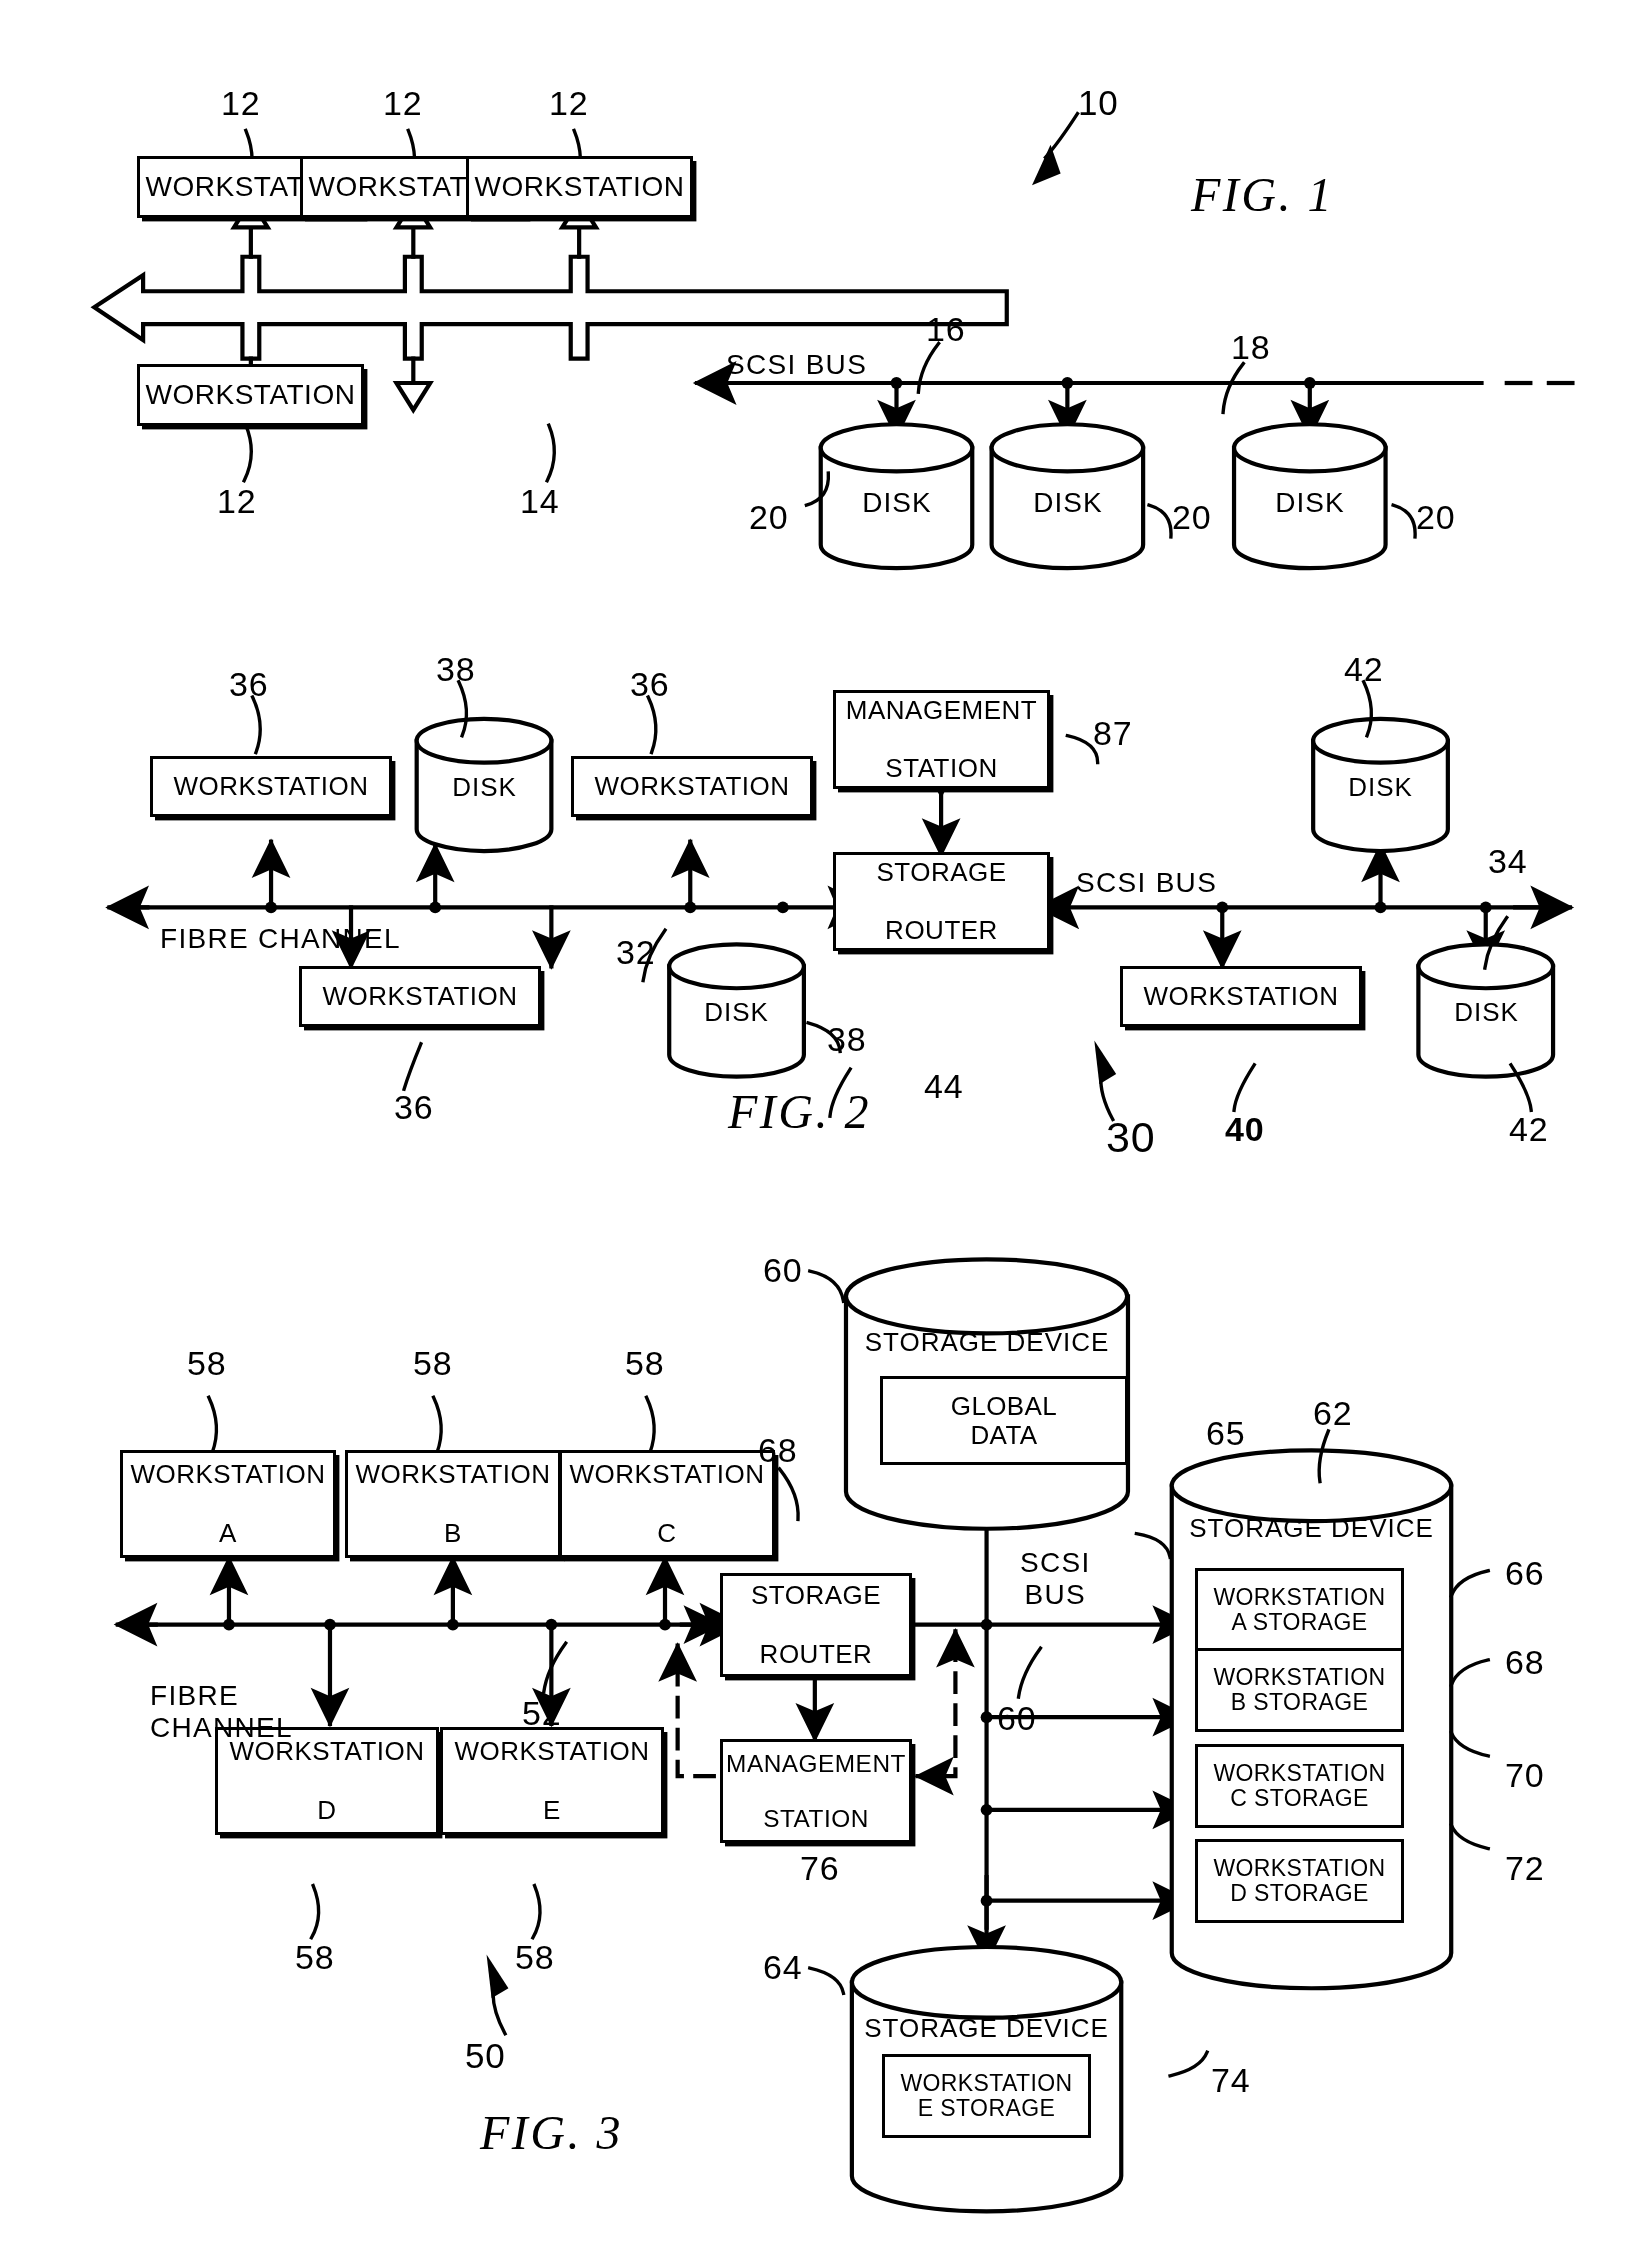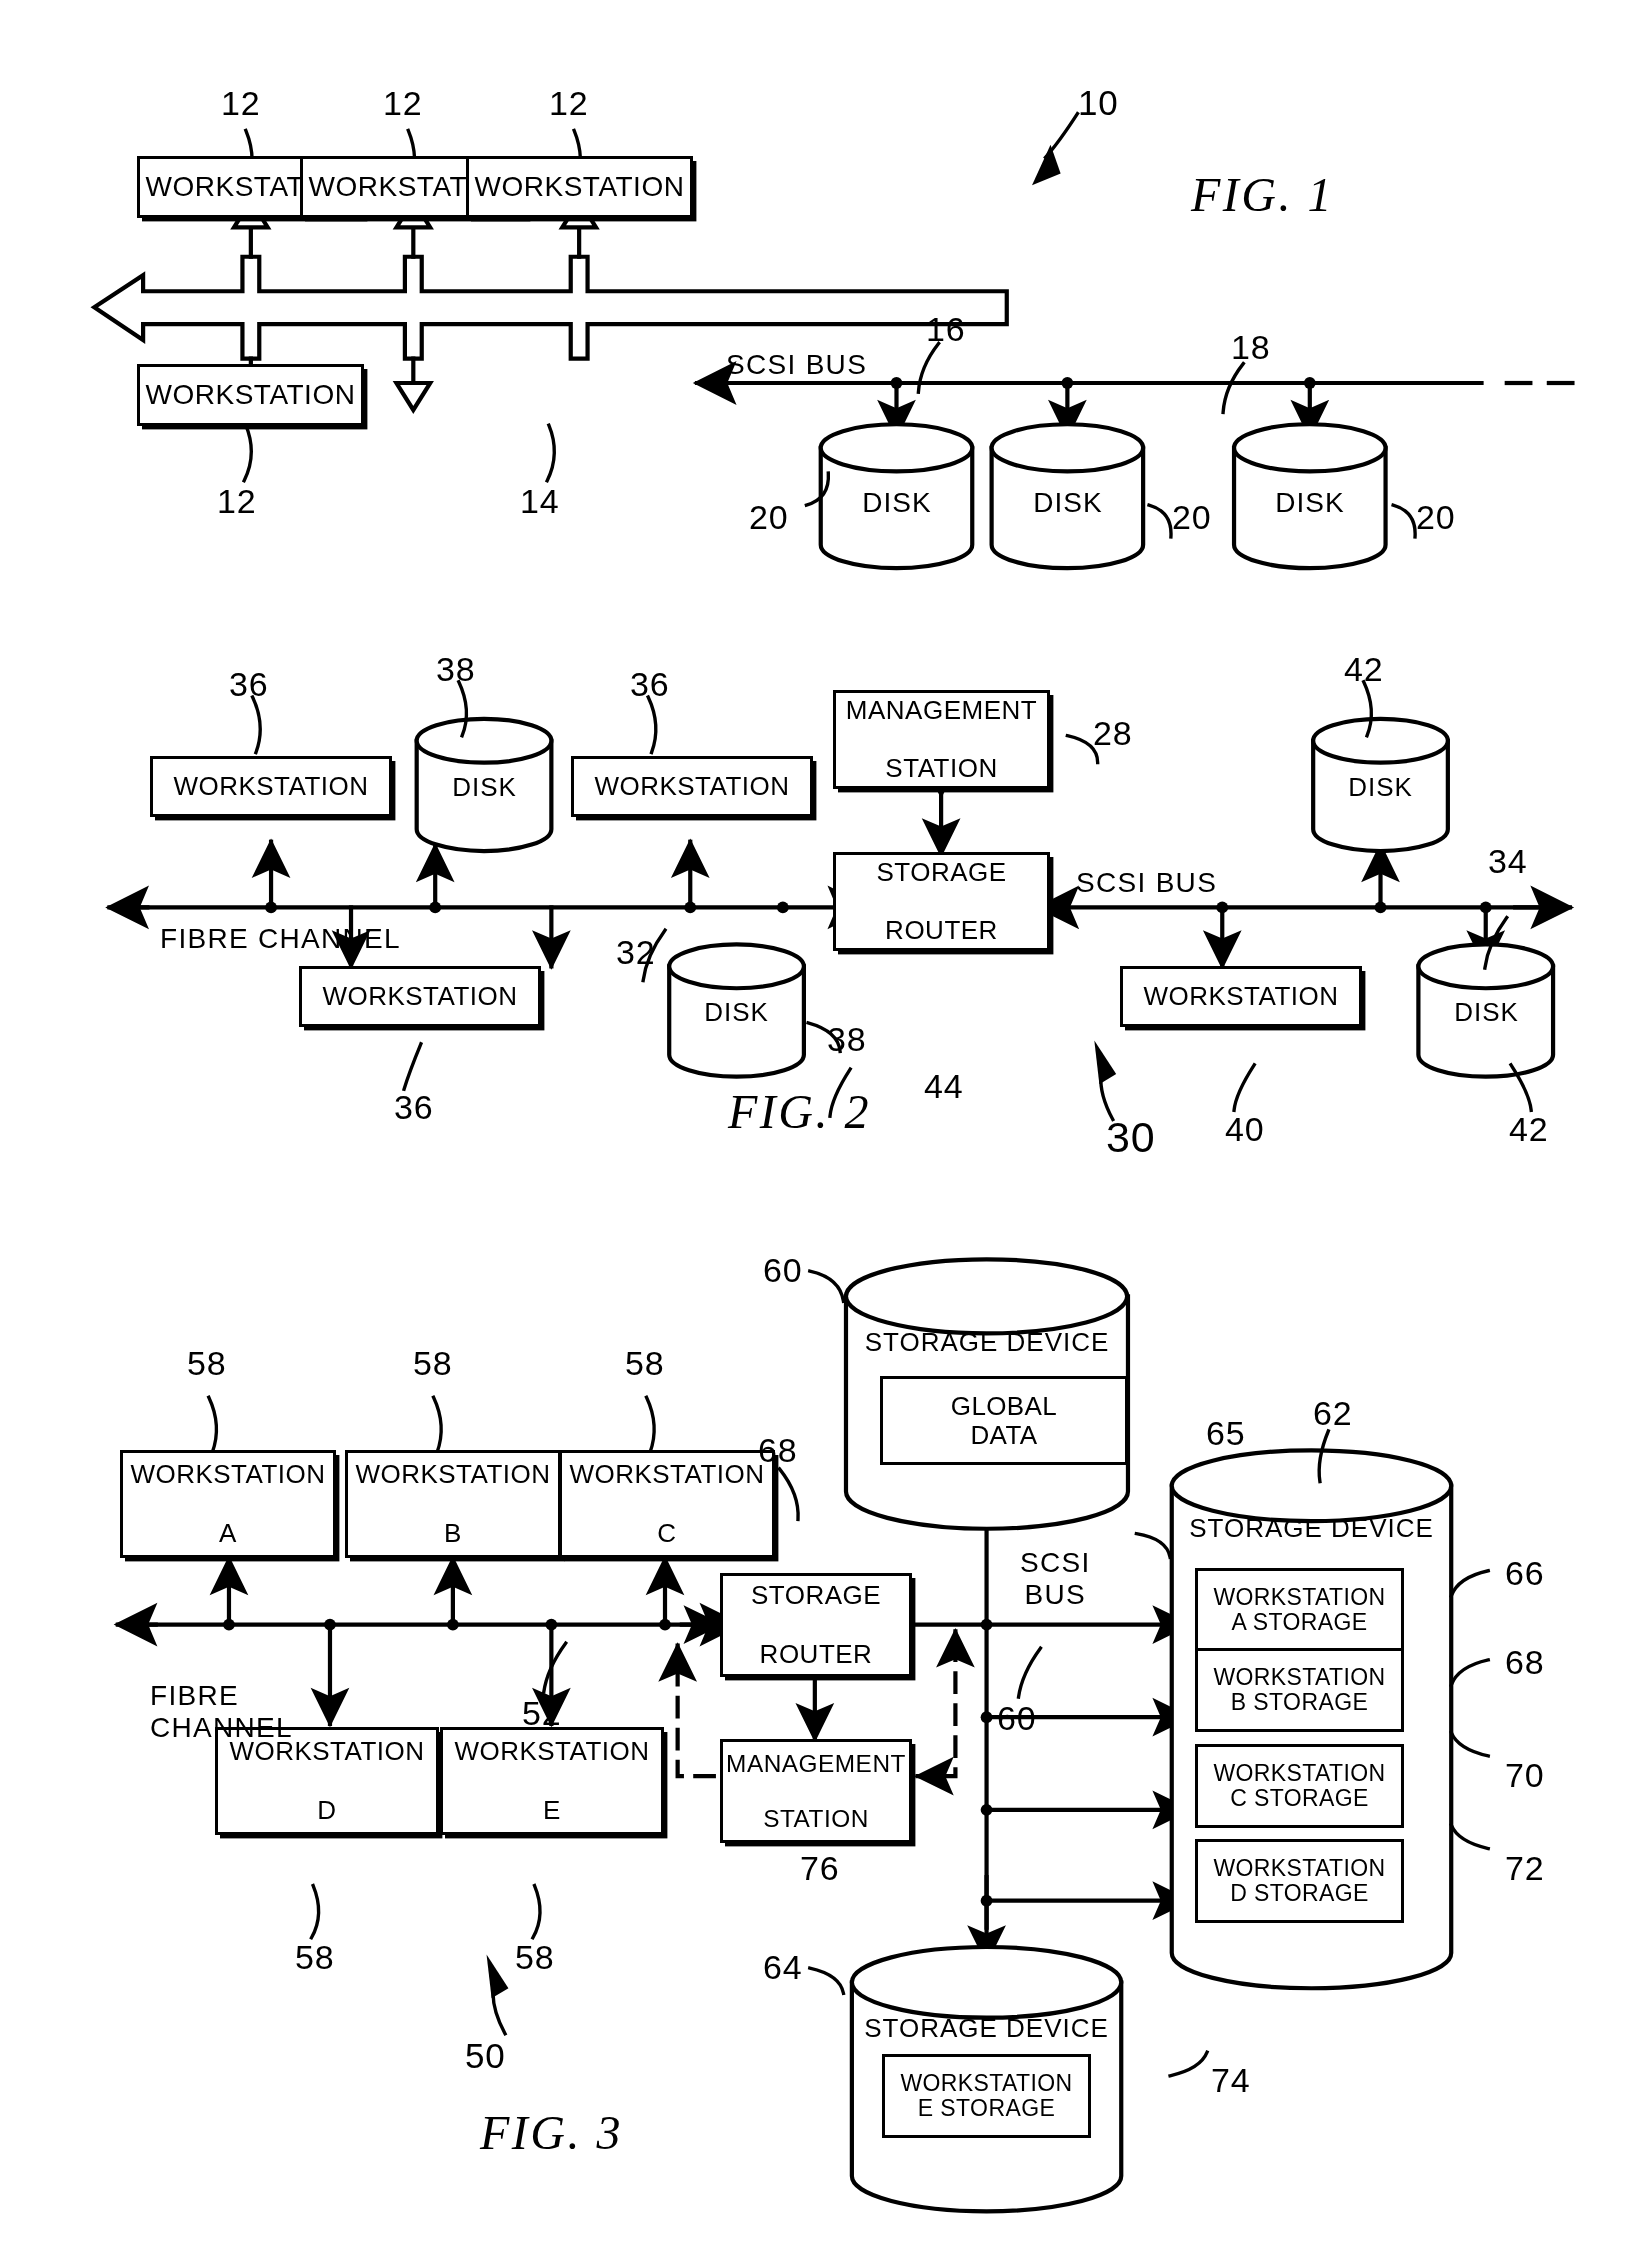"28" div.num { text: 28 -> 87 }
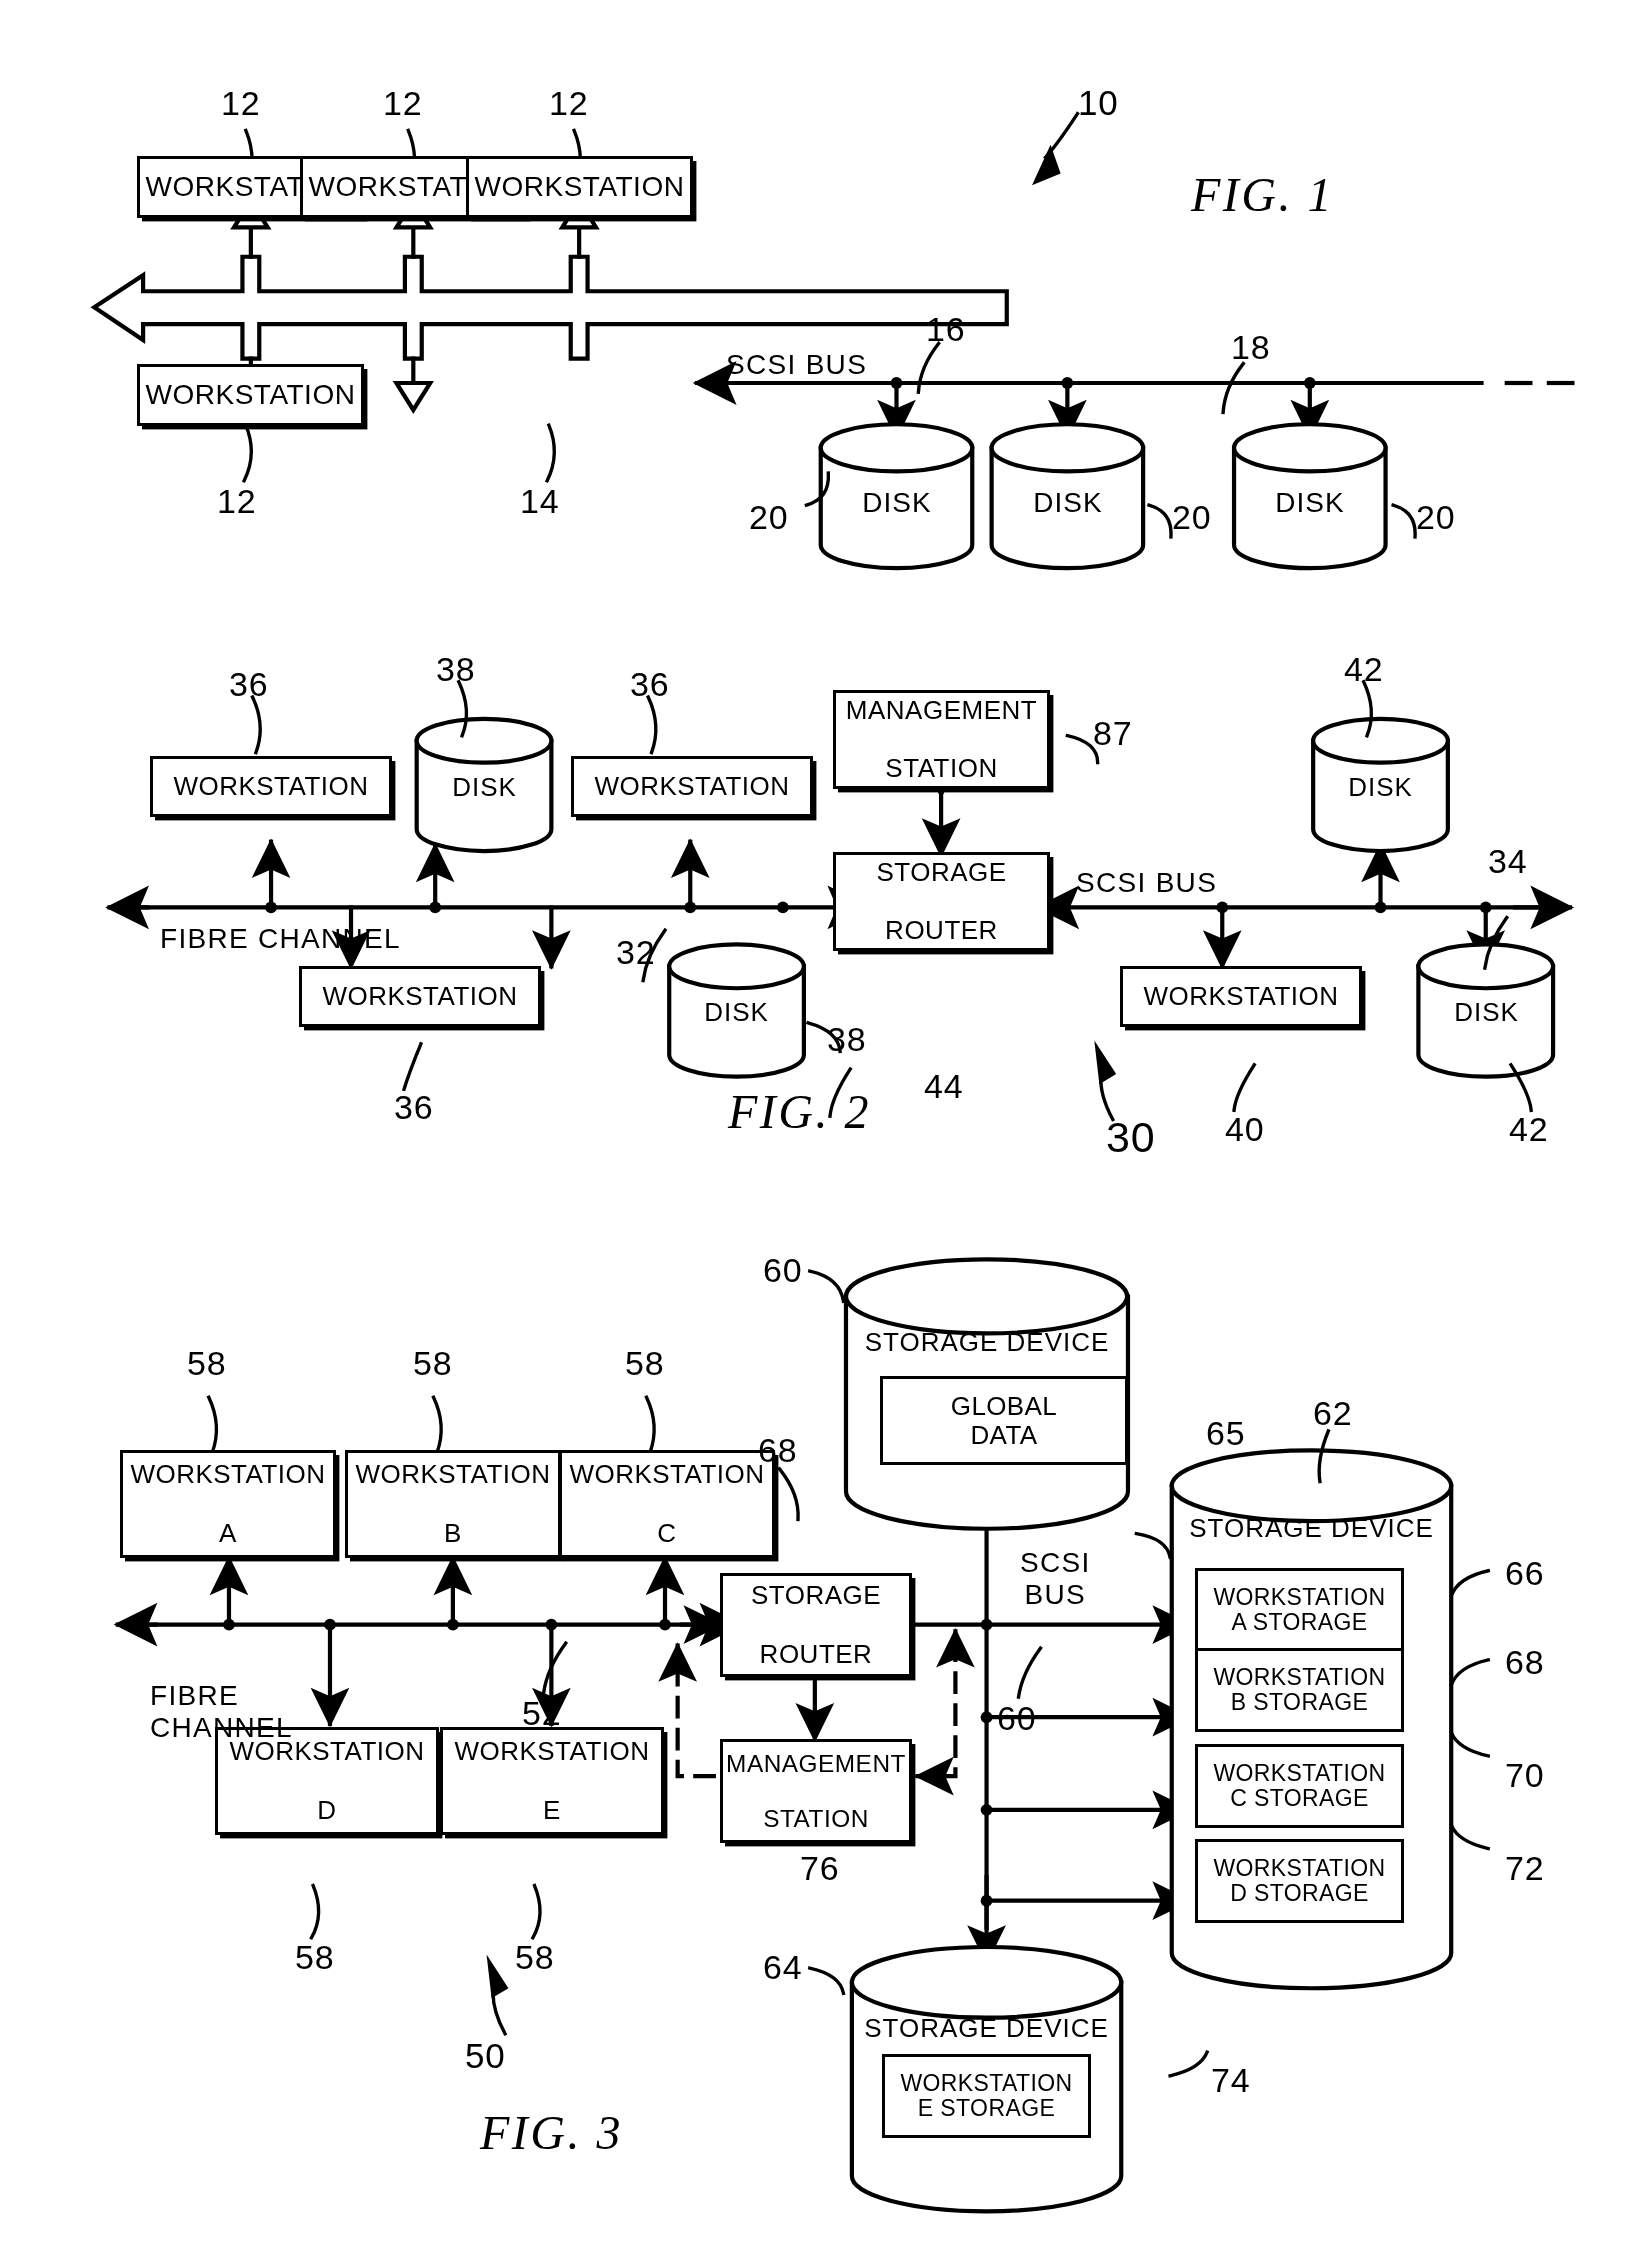"40" div.num { font-weight: none -> bold }
